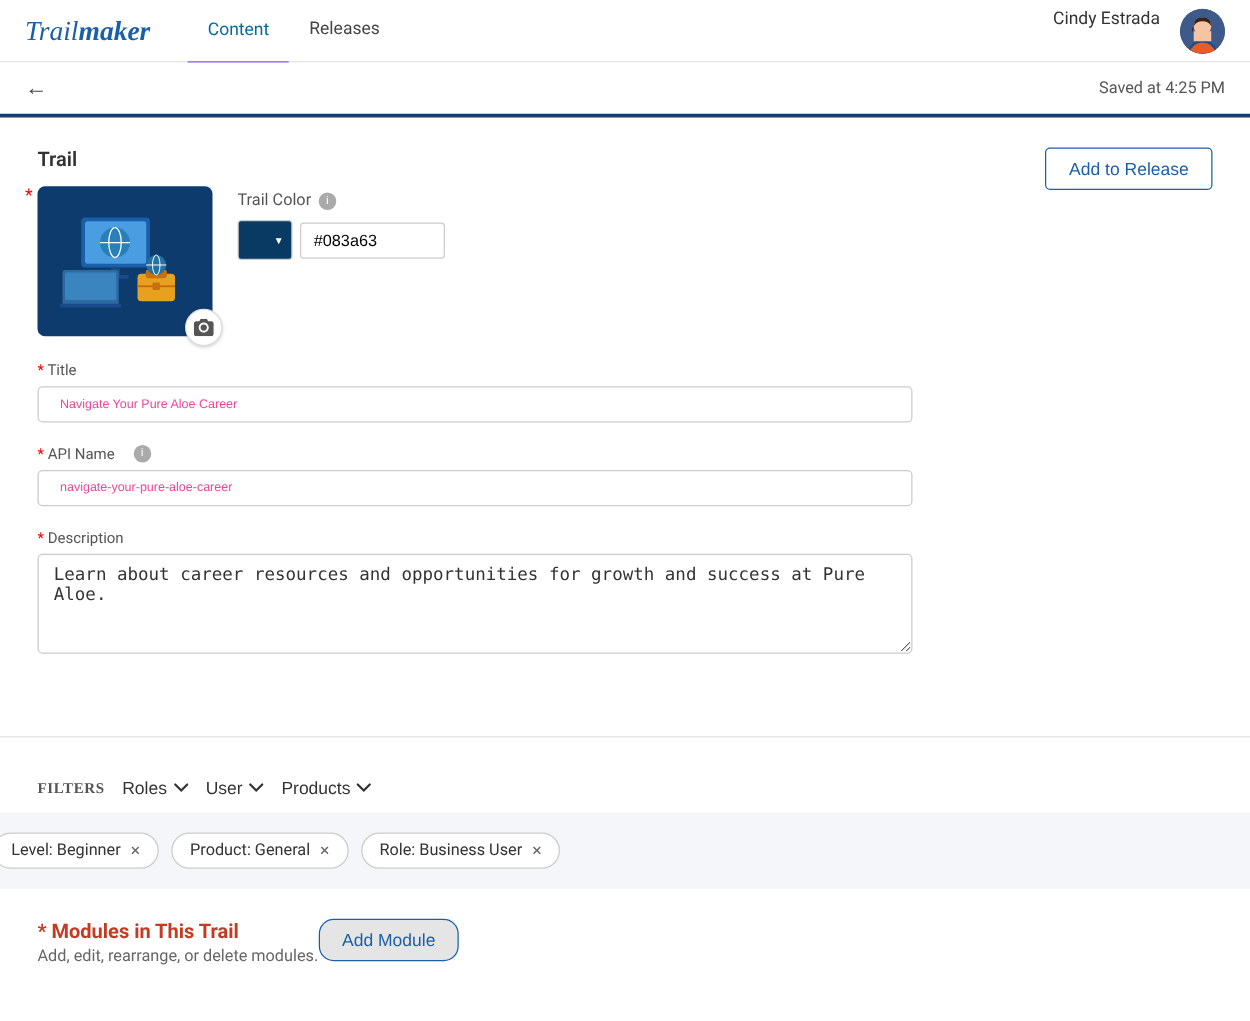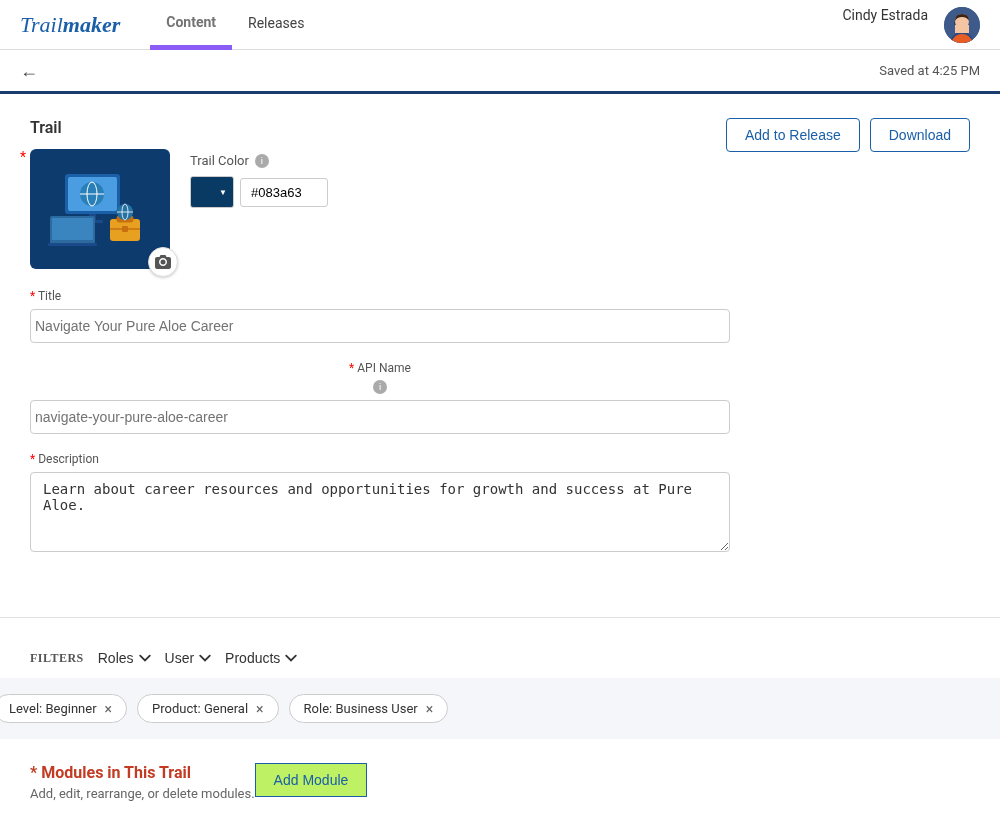"Content" .nav-tab.active { border-bottom: 5px solid #8b5cf6 -> 1px solid #8b5cf6; color: #737373 -> #0369a1; font-weight: 700 -> 400 }
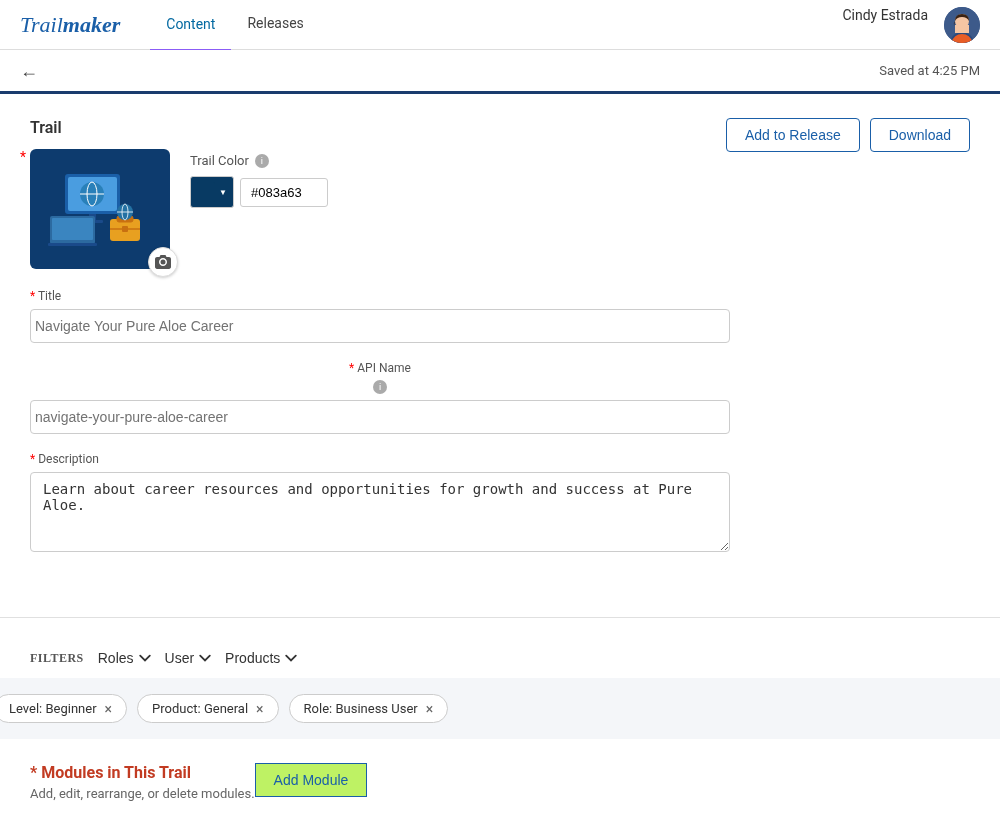"Download" button.btn-outline { html: <button>Download</button> -> none }
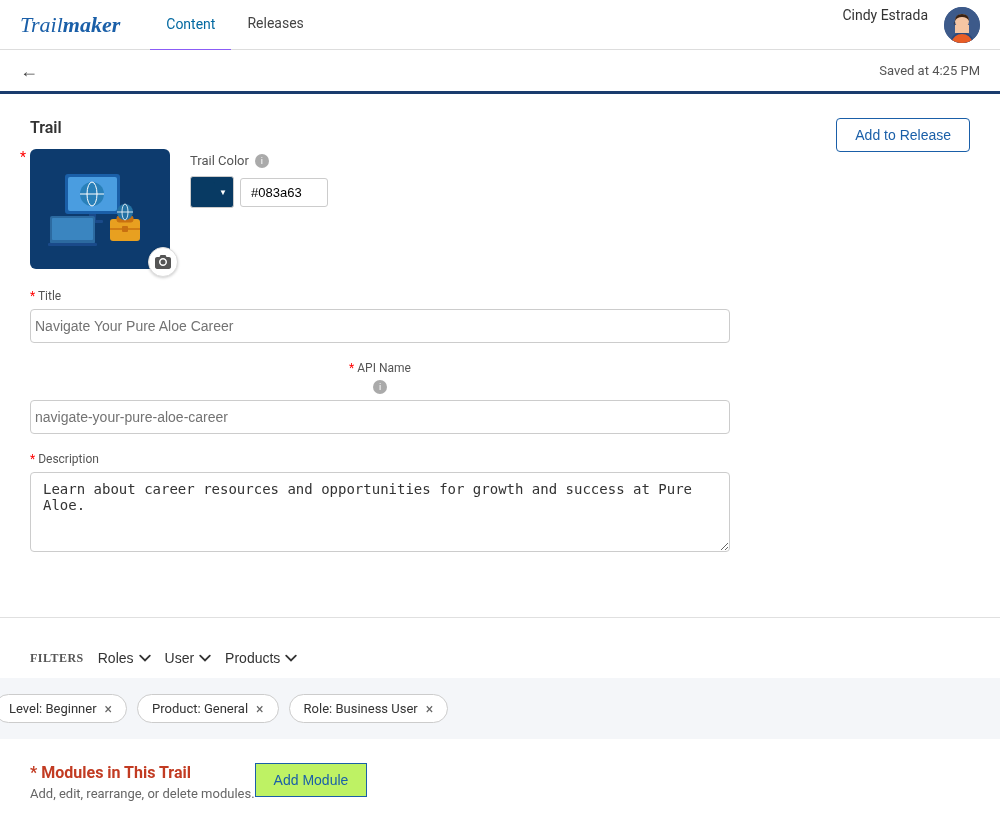"#083a63" .color-hex-input { width: 88px -> 116px }
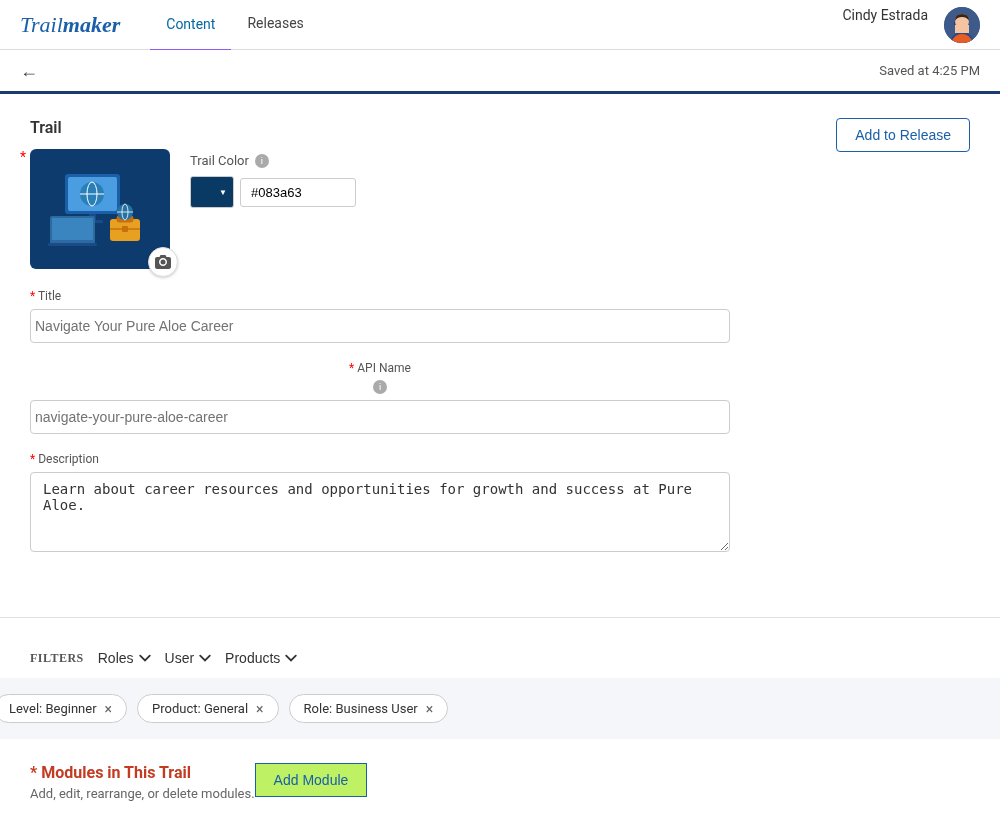"Navigate Your Pure Aloe Career" .text-input { color: #737373 -> #ec4899; font-size: 14px -> 10px; padding: 8px 4px -> 8px 17px }
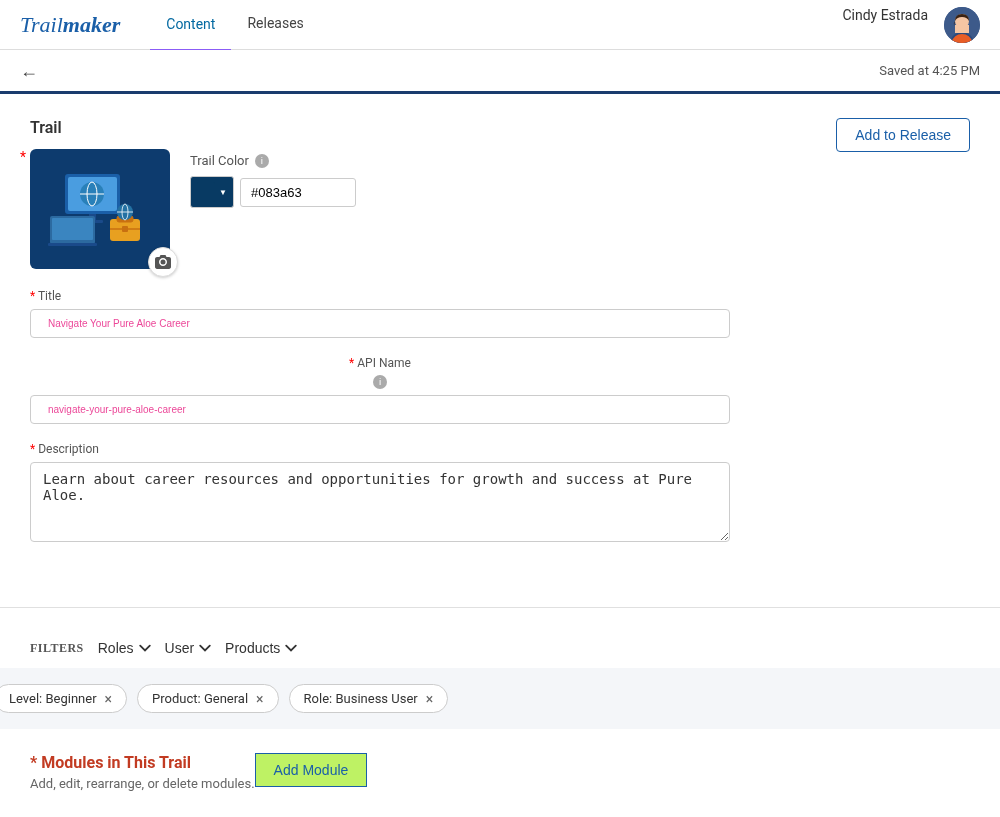"* API Name" .field-label-row { flex-direction: column -> none; gap: 5px -> 15px }
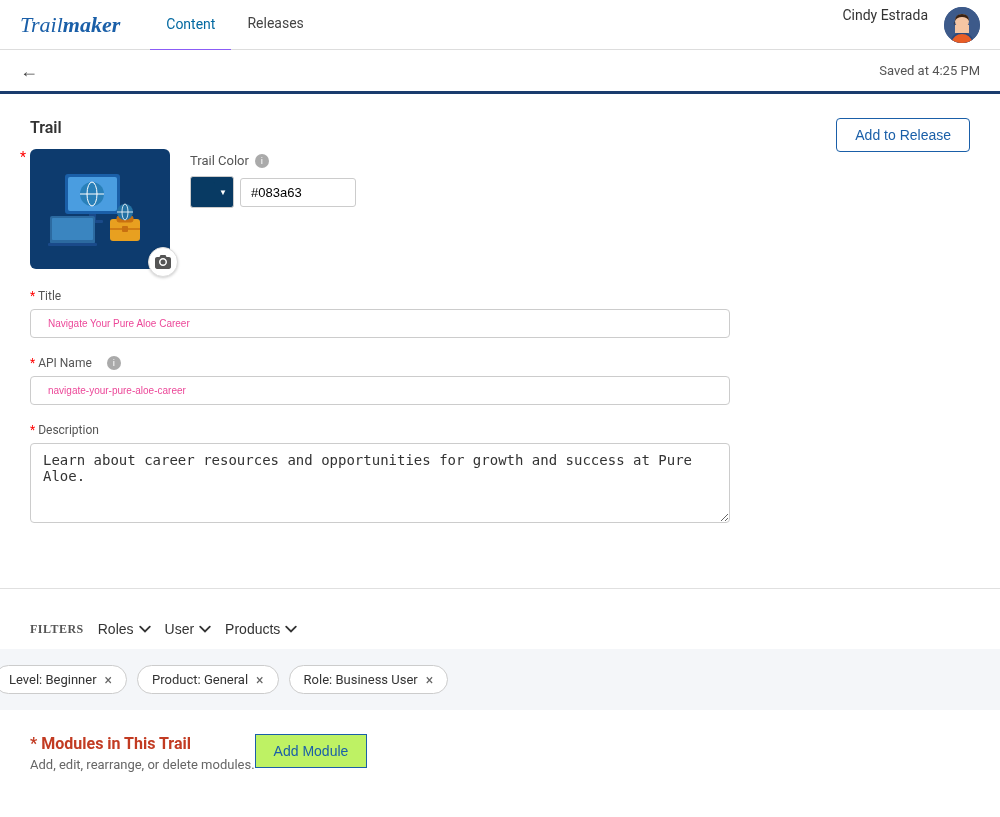"Add Module" .btn-add-module { background: #bef264 -> #e5e5e5; border-radius: 0 -> 12px }
